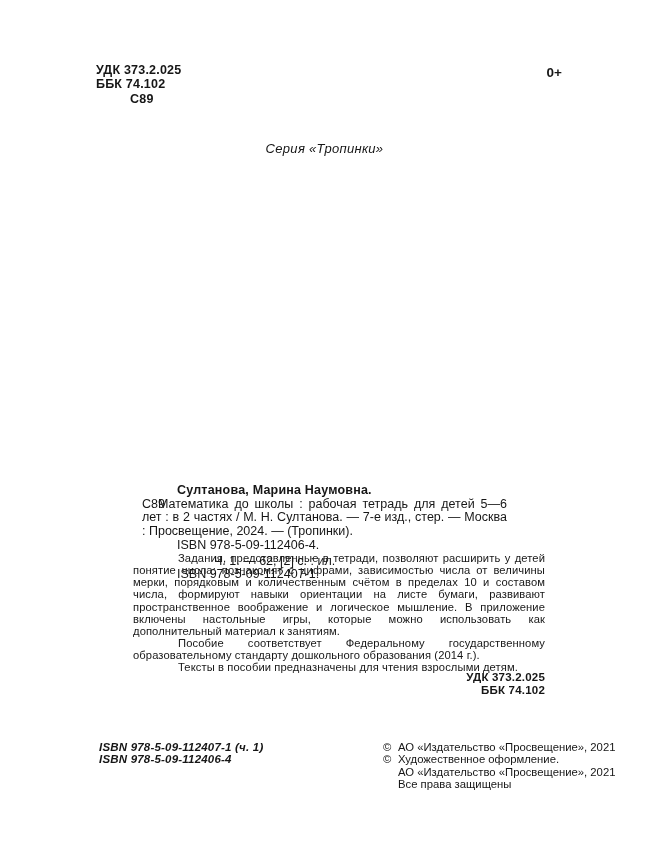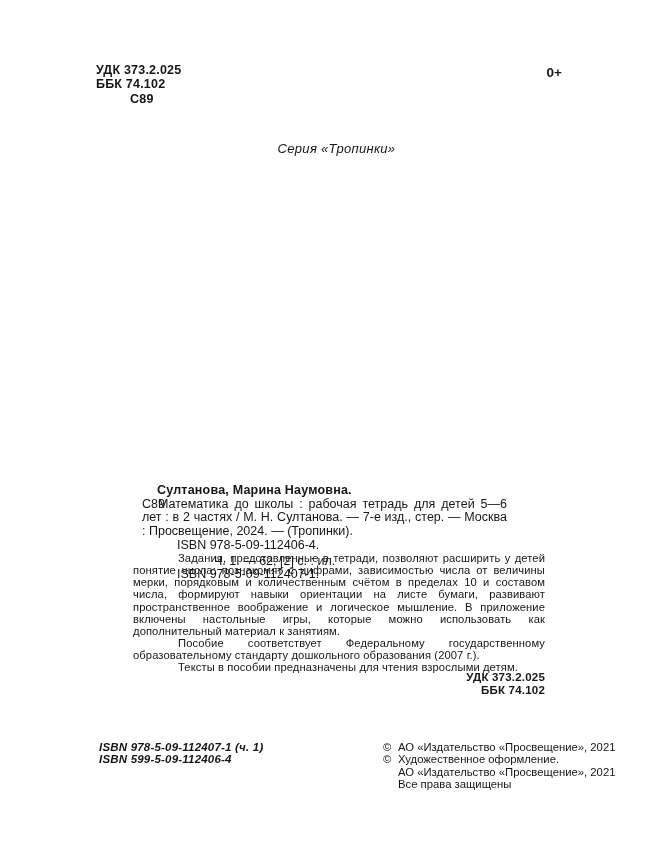"Серия «Тропинки»" .series-line { left: 129px -> 117px }
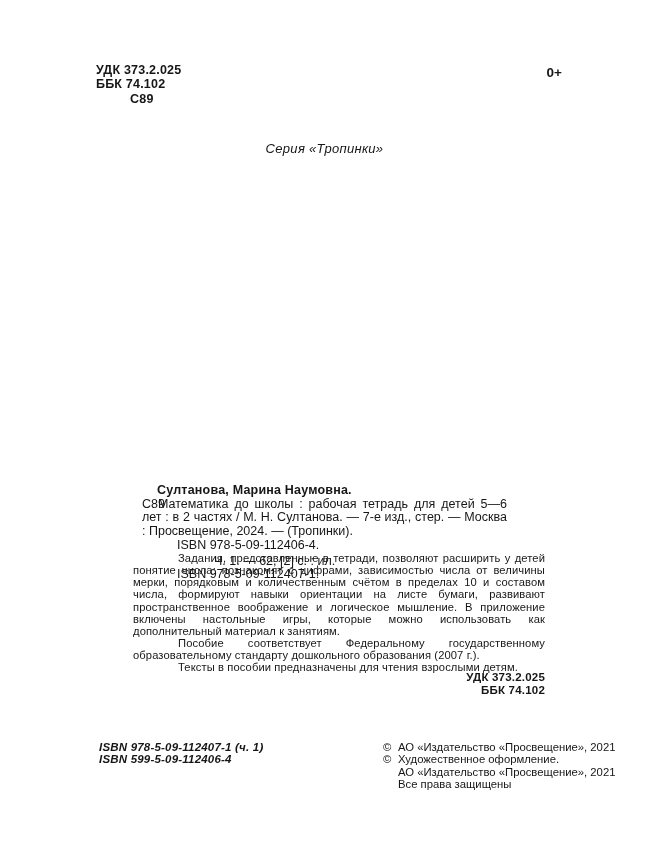"Султанова, Марина Наумовна." .citation .author { margin-left: 15px -> 35px }
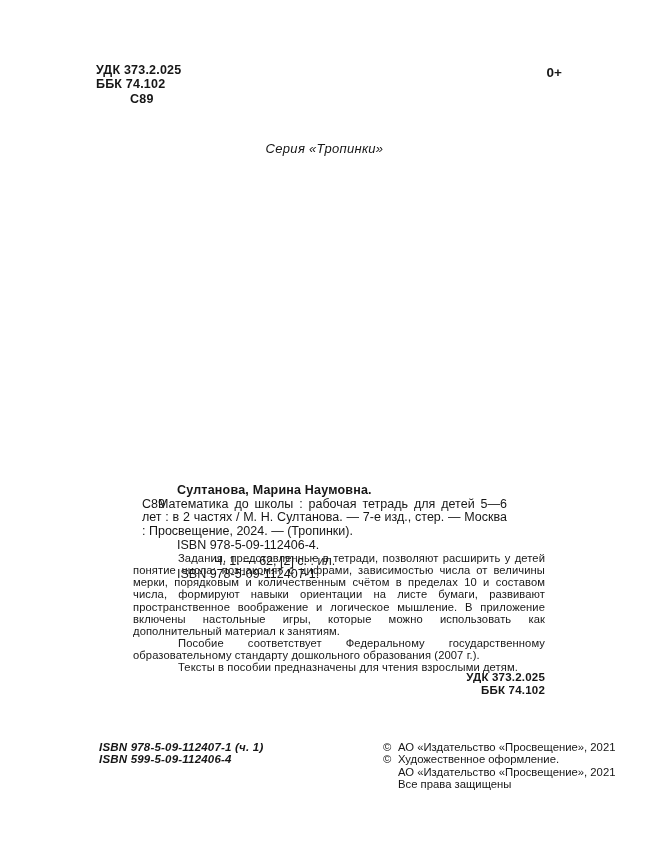"Пособие соответствует Федеральному" p { text: 2007 -> 2014 }
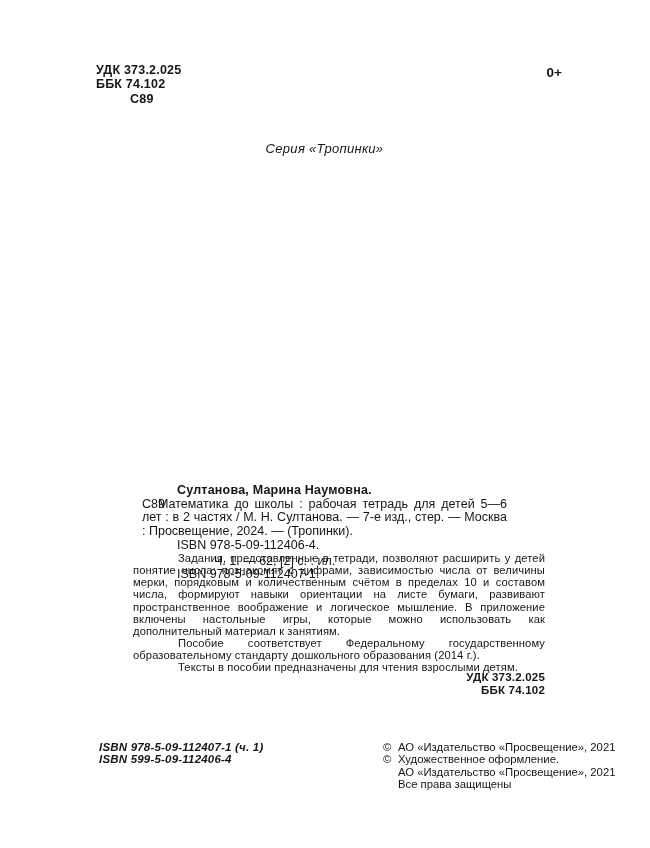"ISBN 599-5-09-112406-4" div { text: 599-5-09-112406-4 -> 978-5-09-112406-4 }
